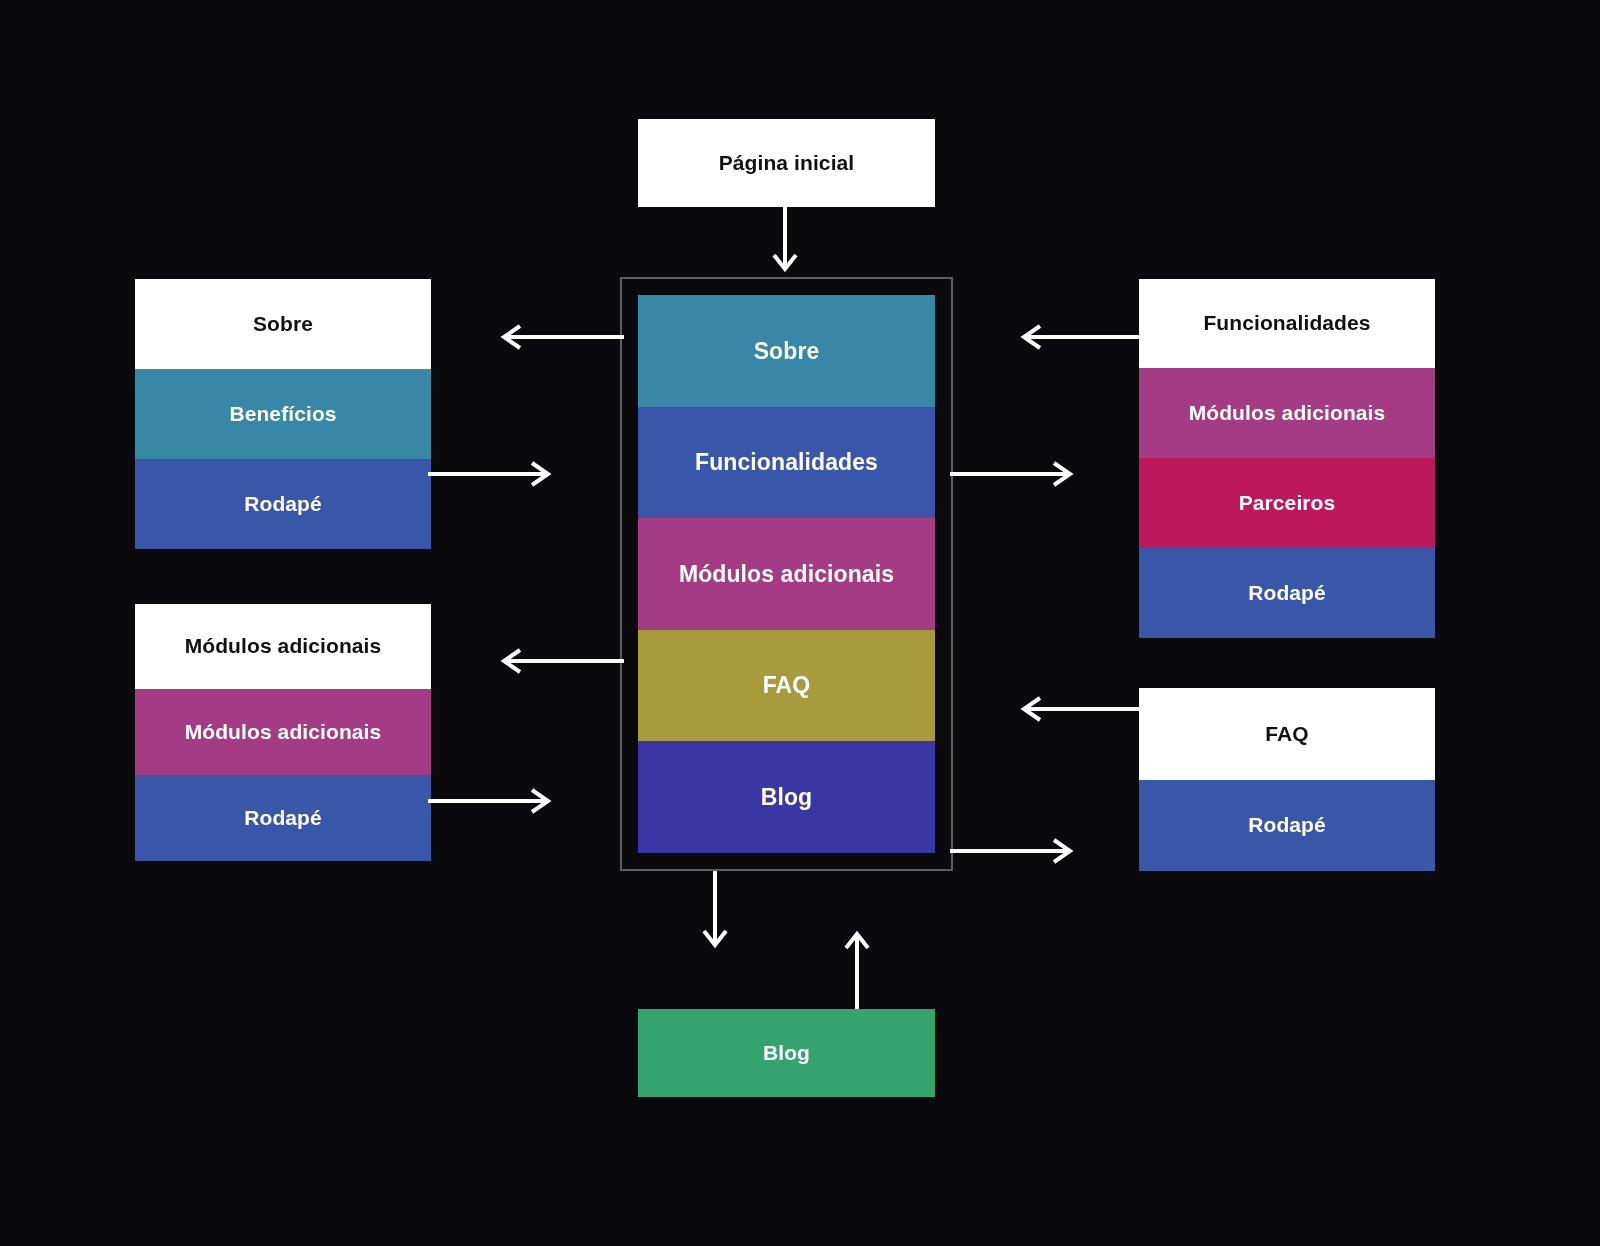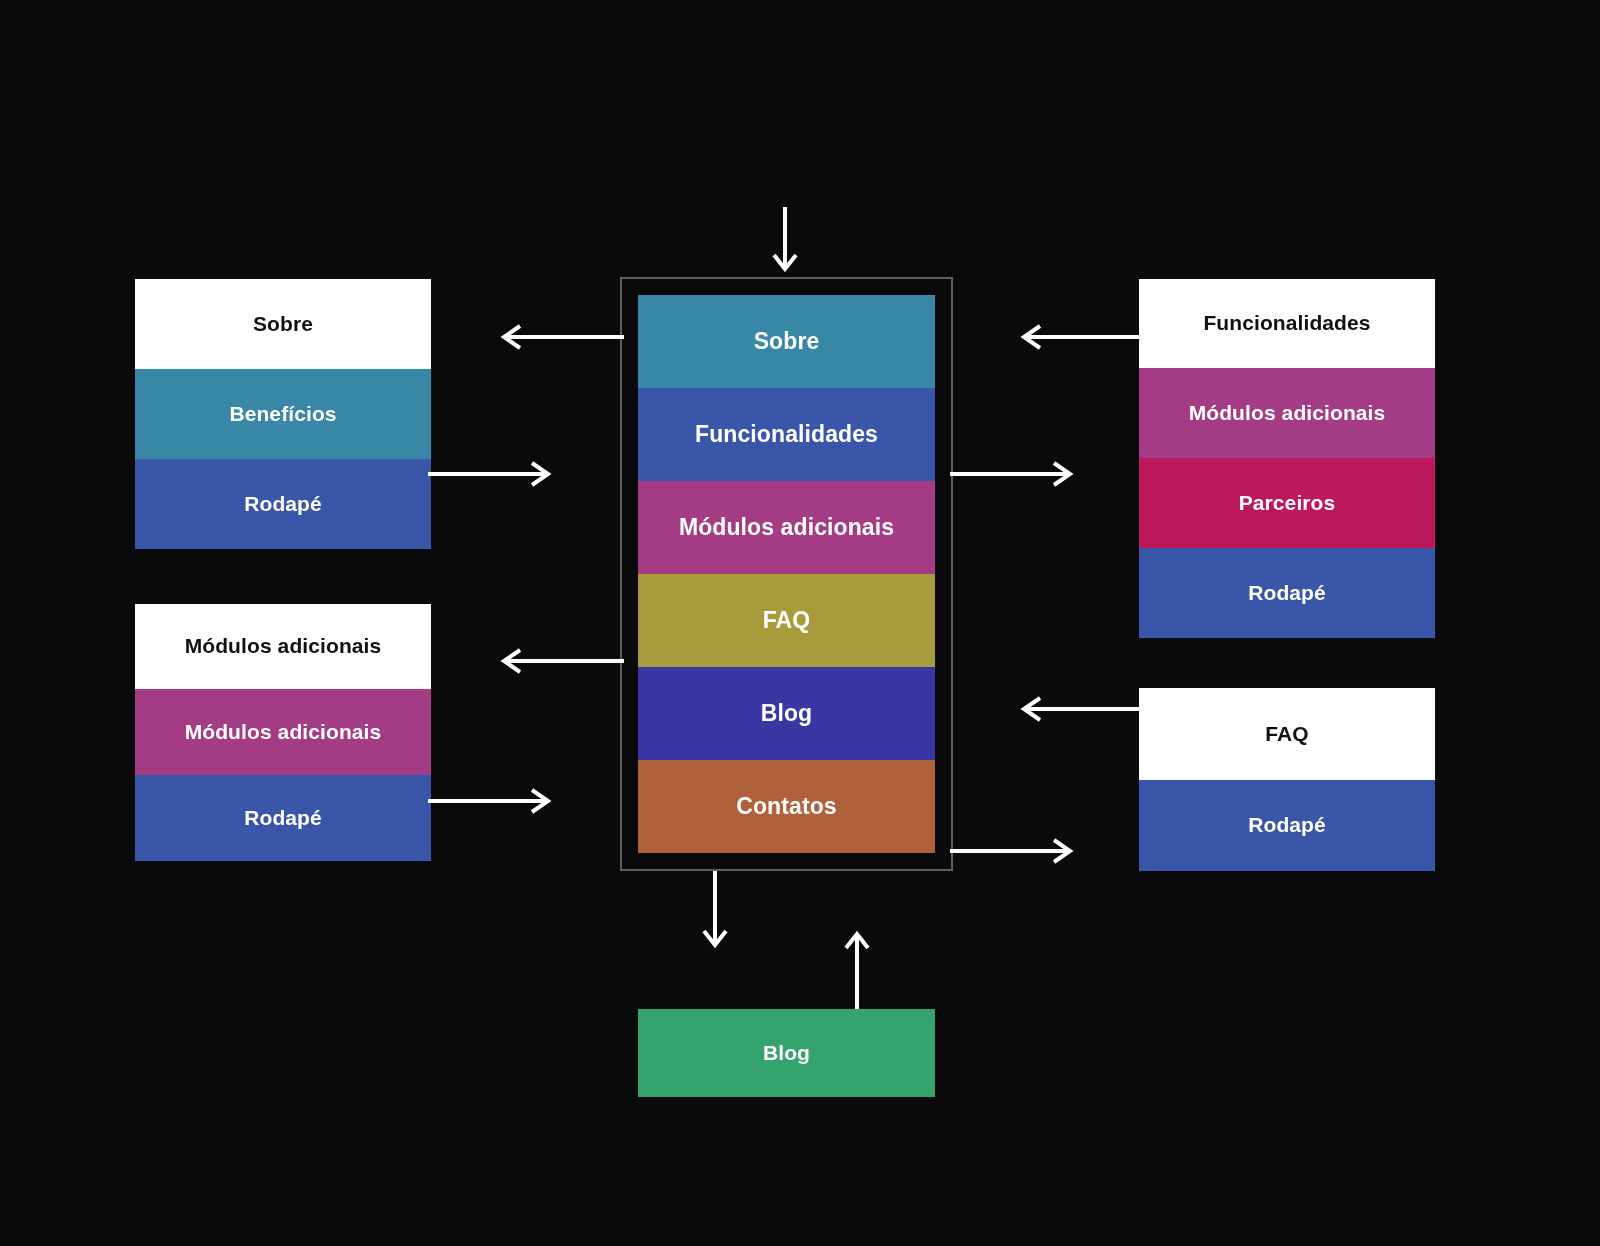"Página inicial" div.node { html: none -> <div> <div>Página inicial</div> </div> }
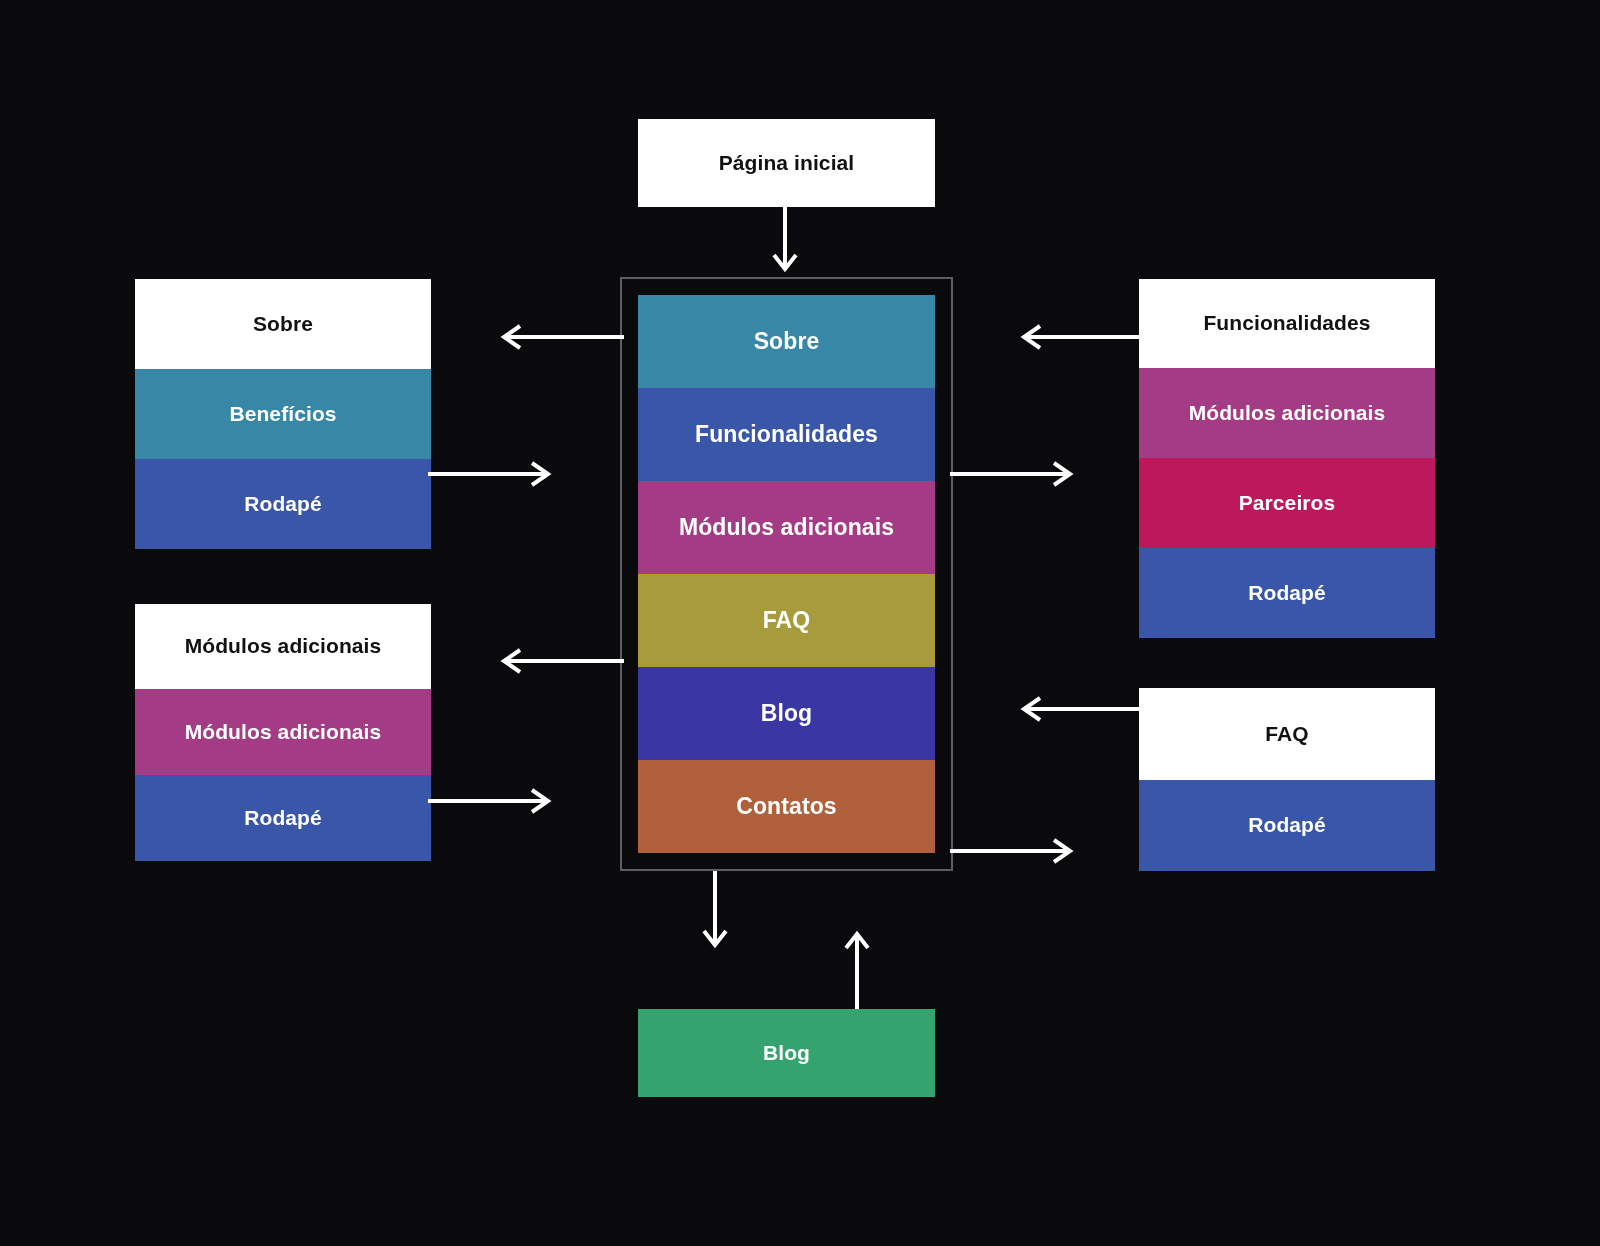"Contatos" div.band { html: <div>Contatos</div> -> none }
